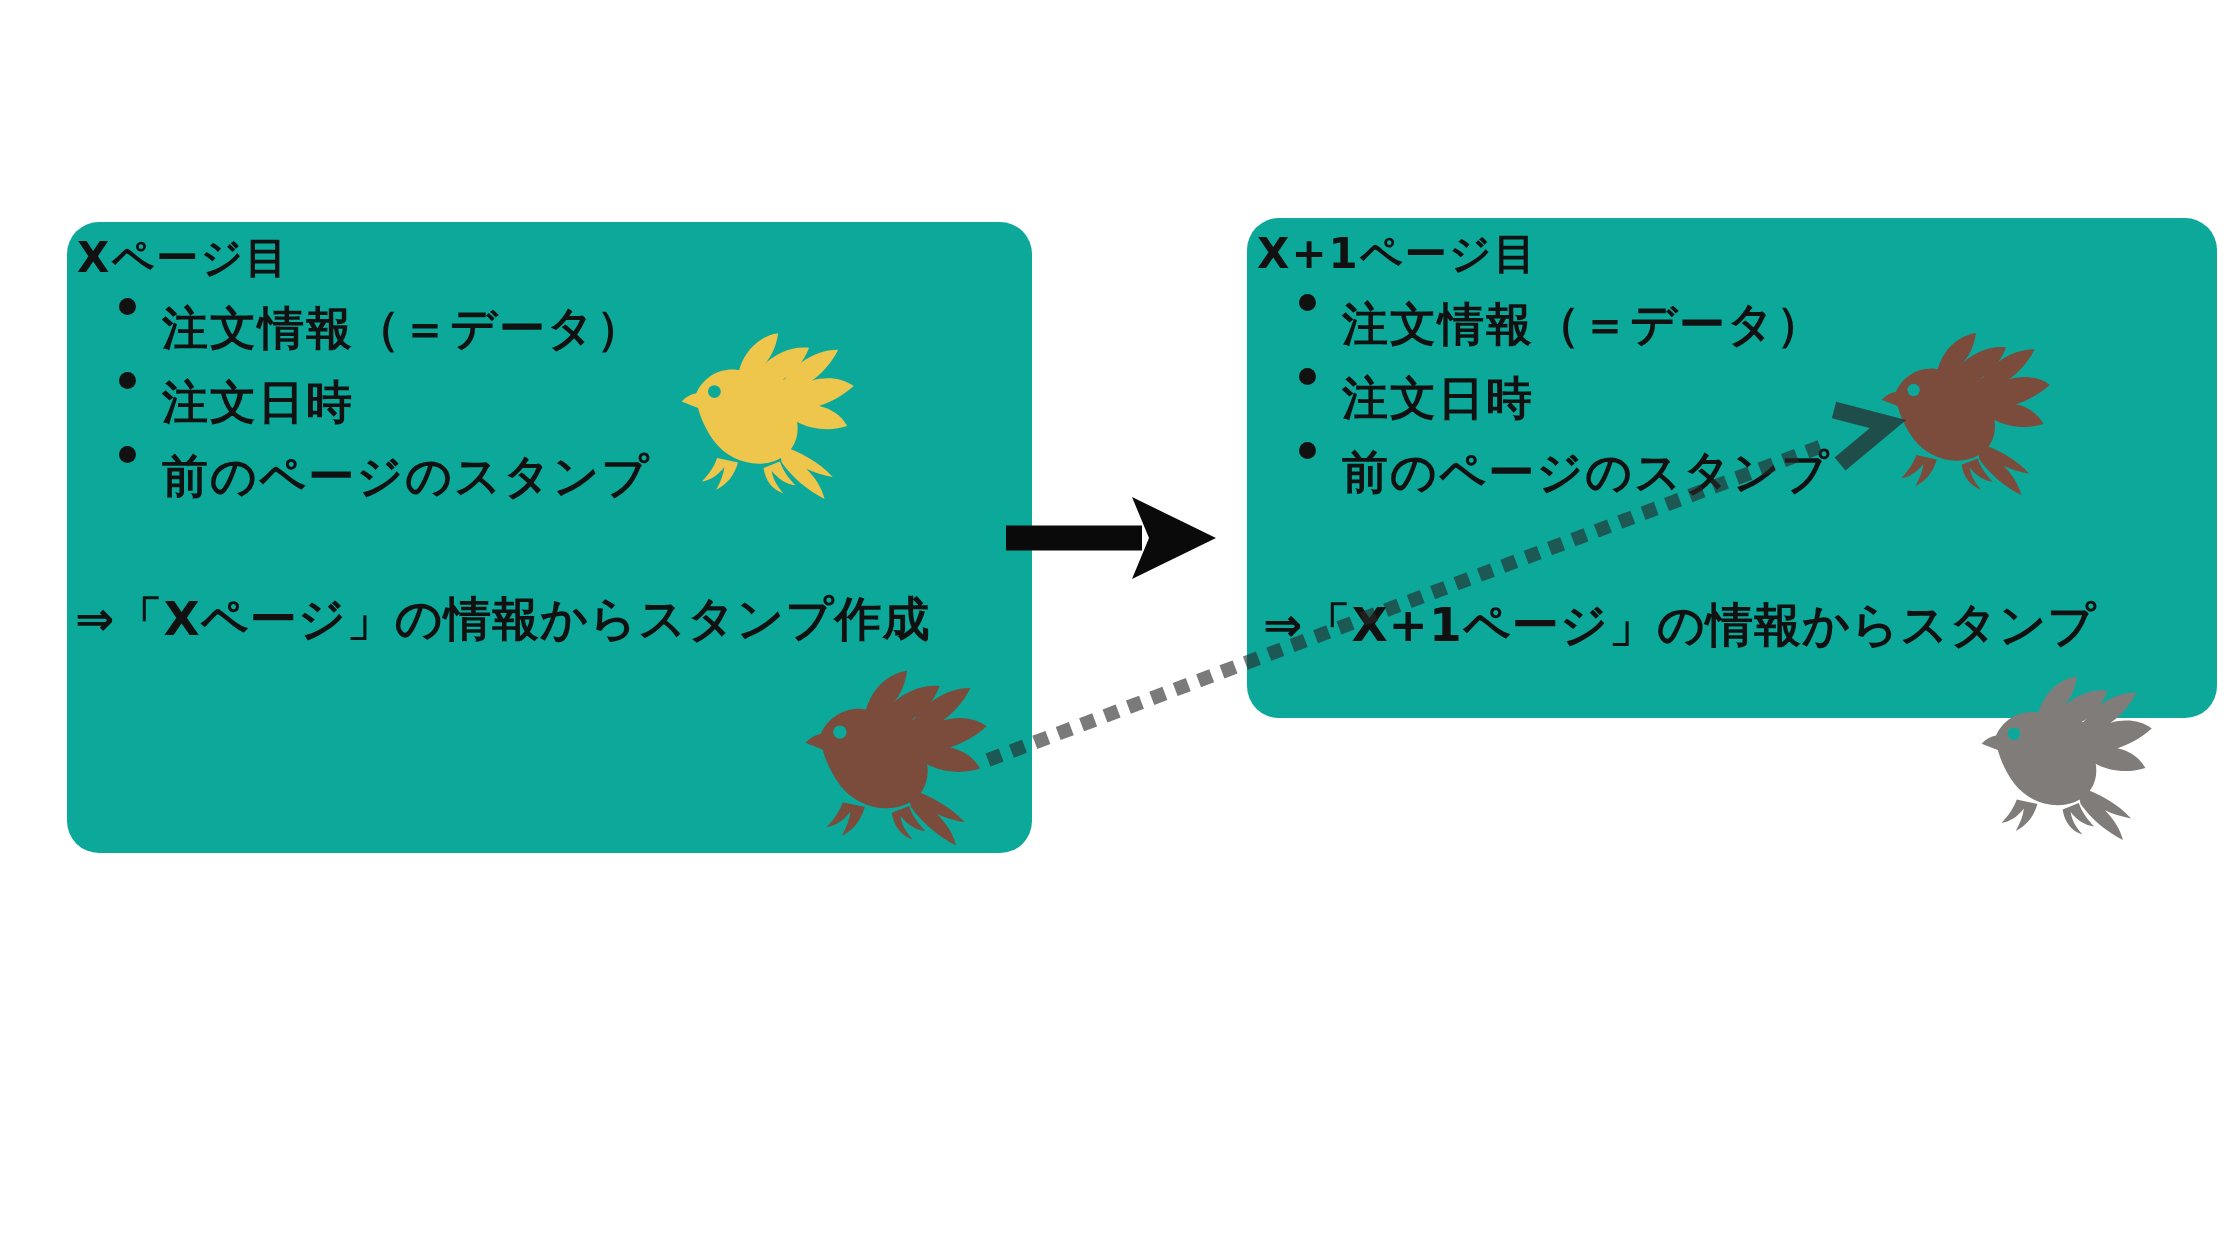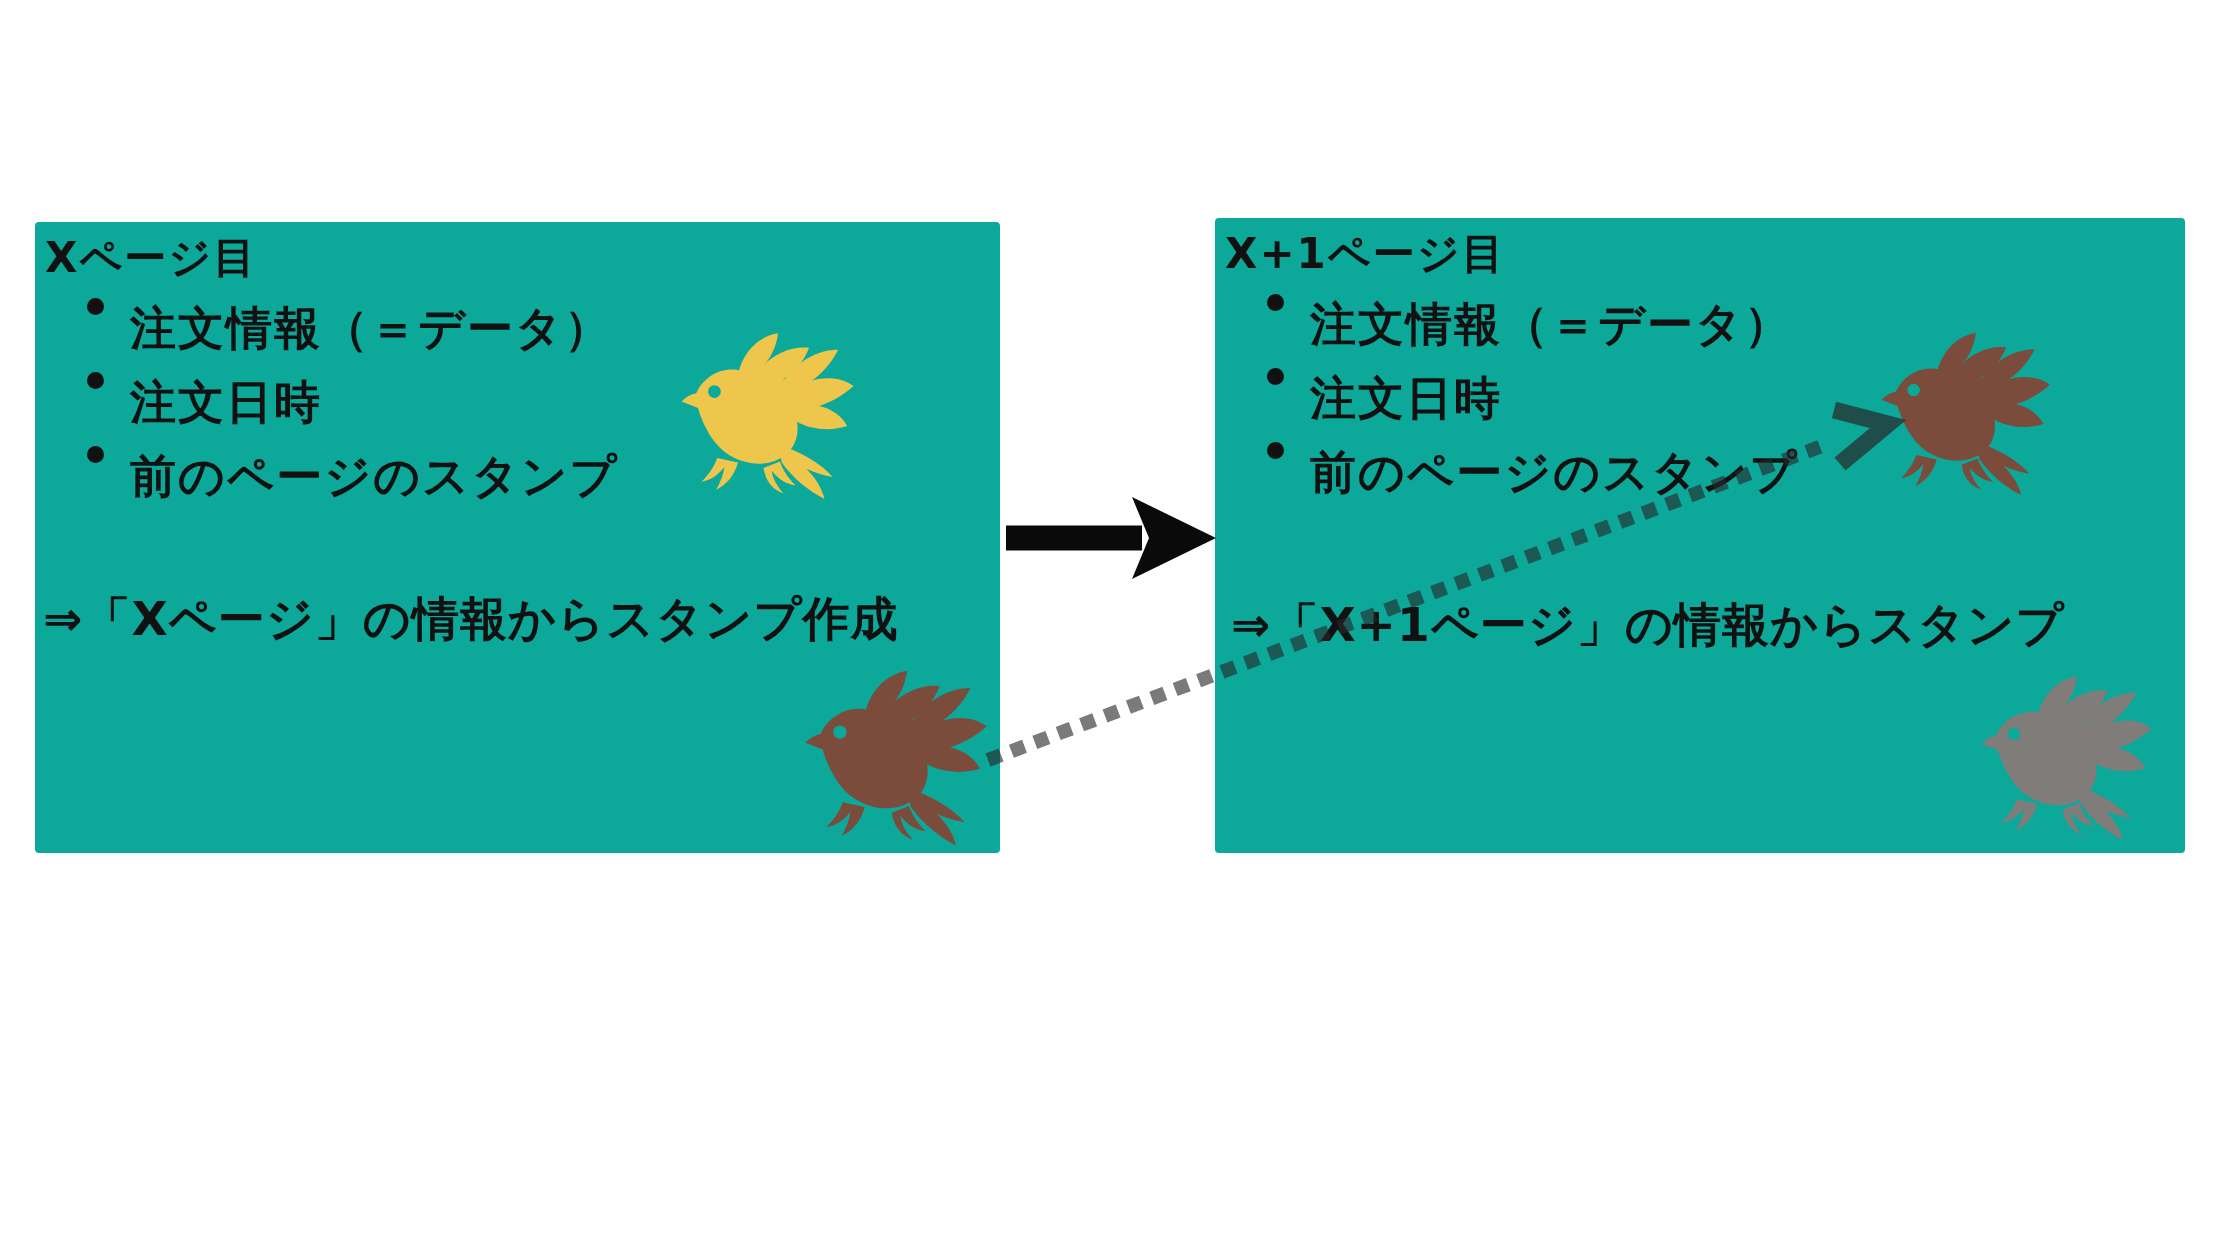"Xページ目" .box { border-radius: 4px -> 32px; margin-left: none -> 32px }
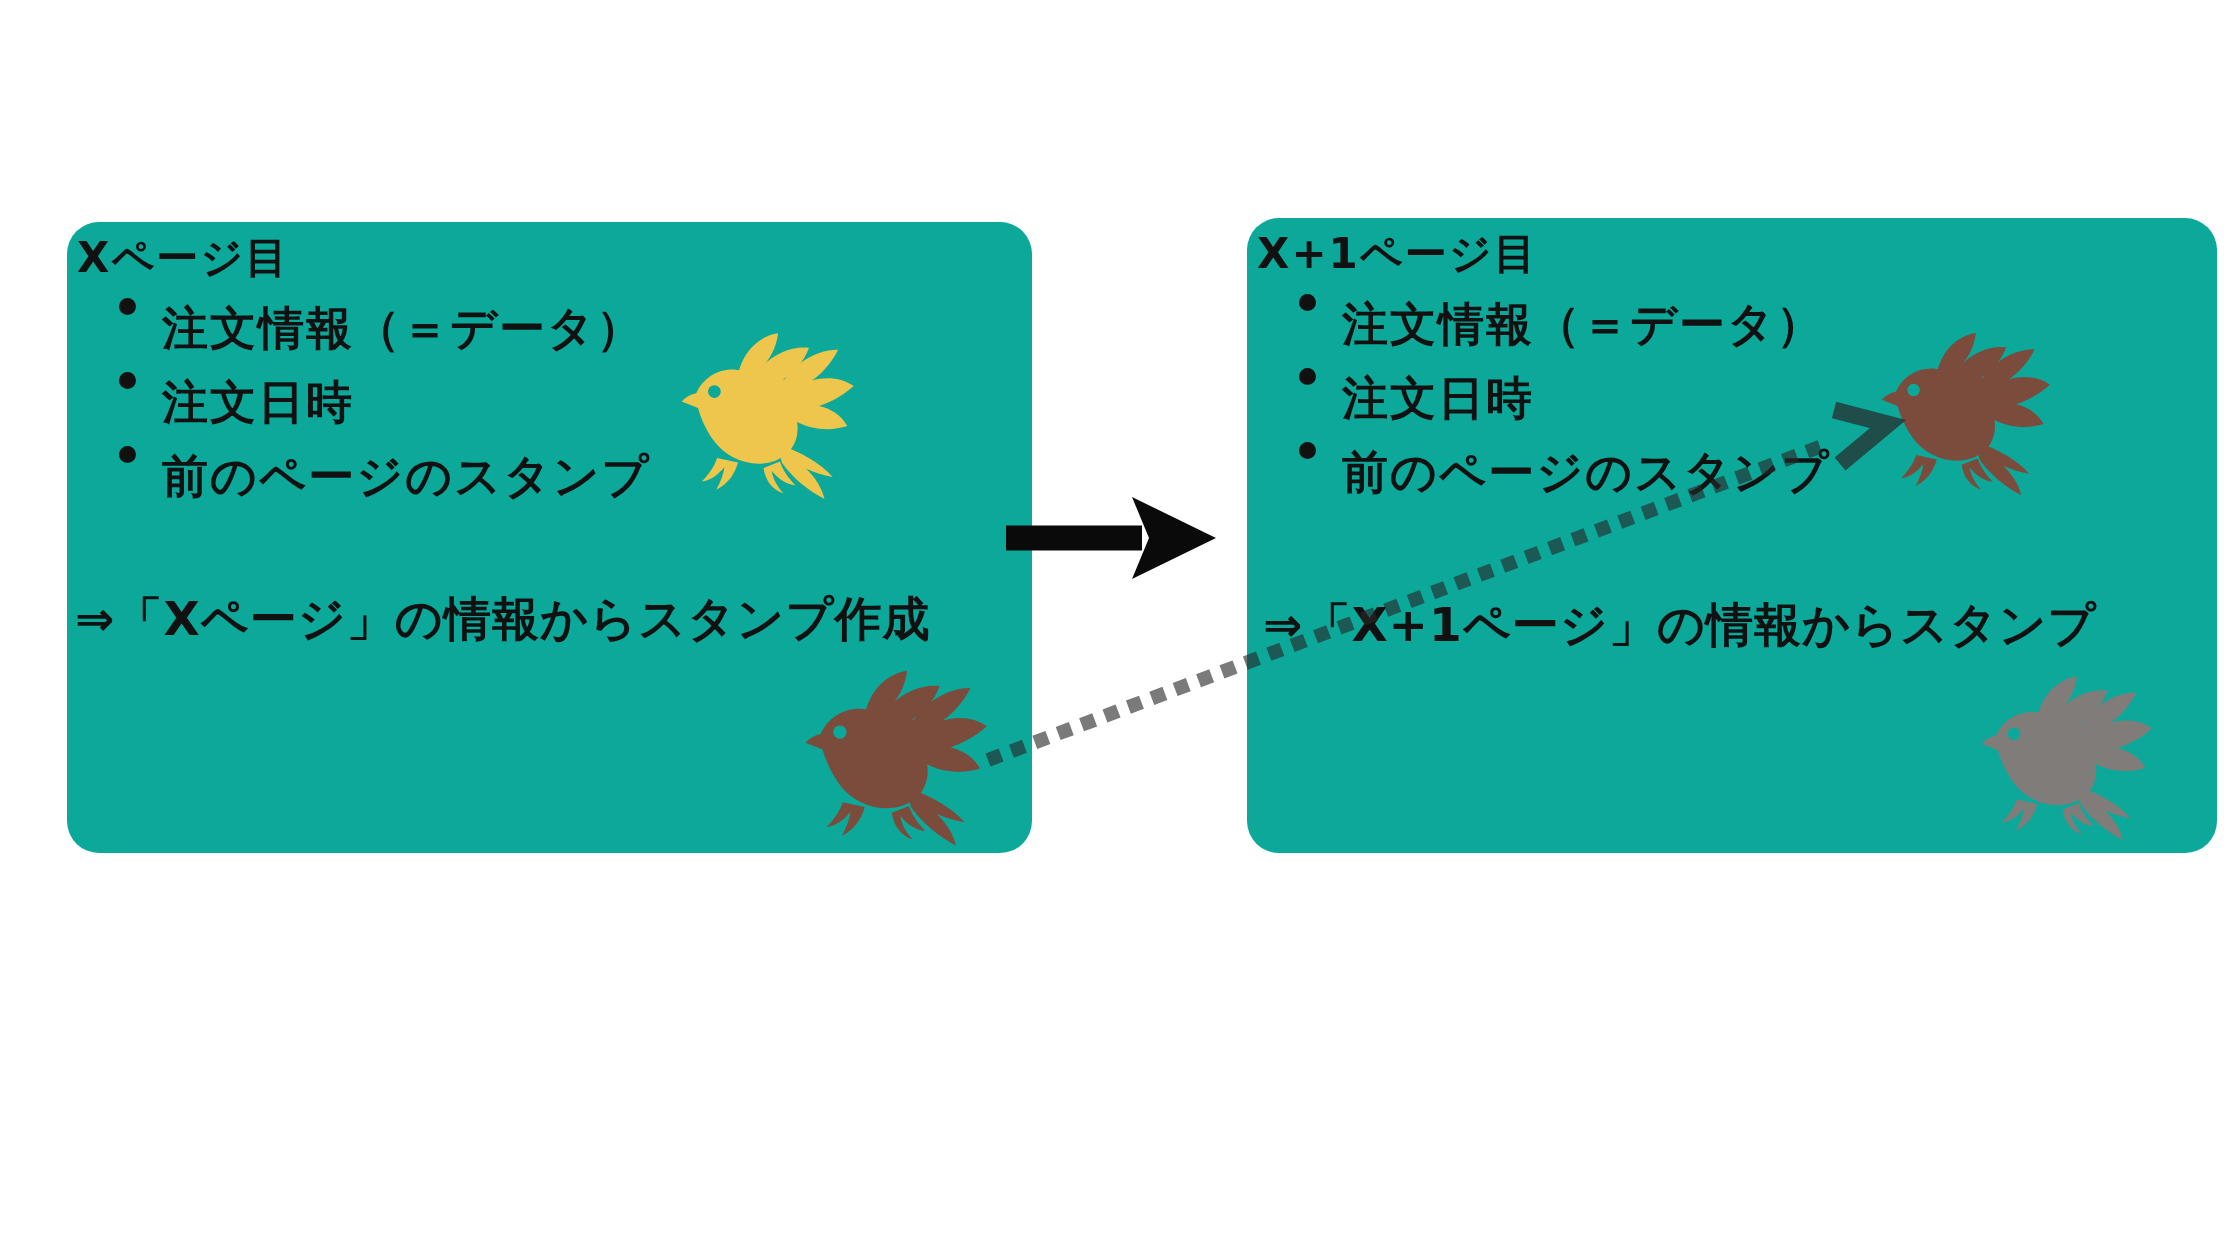"X+1ページ目" .box-right { height: 635px -> 500px }
